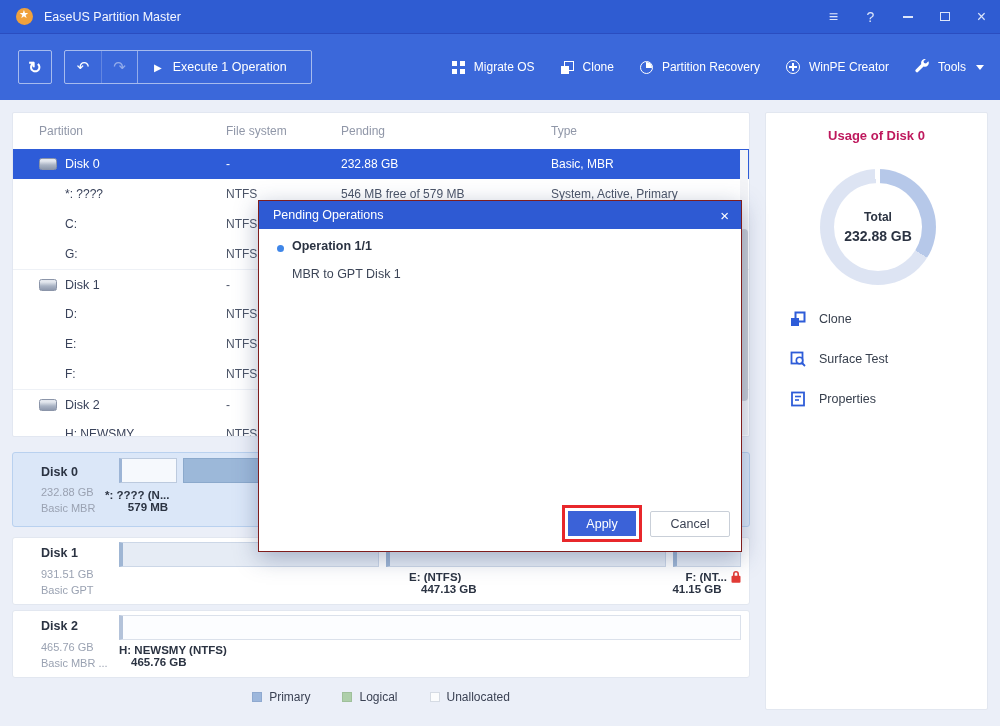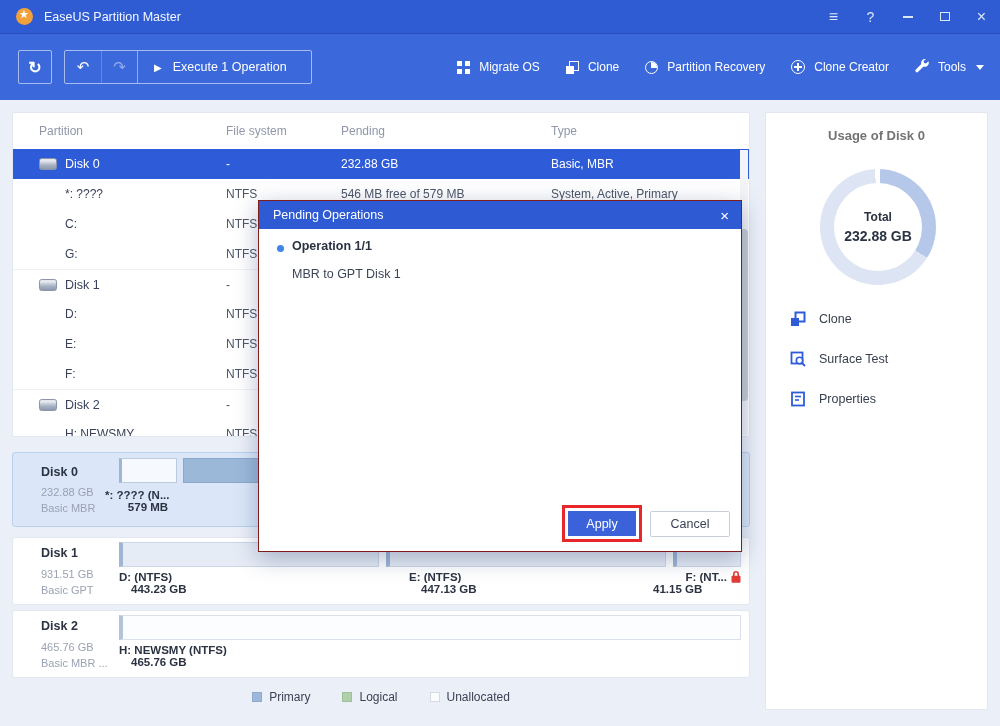"Clone Creator" span { text: Clone -> WinPE }
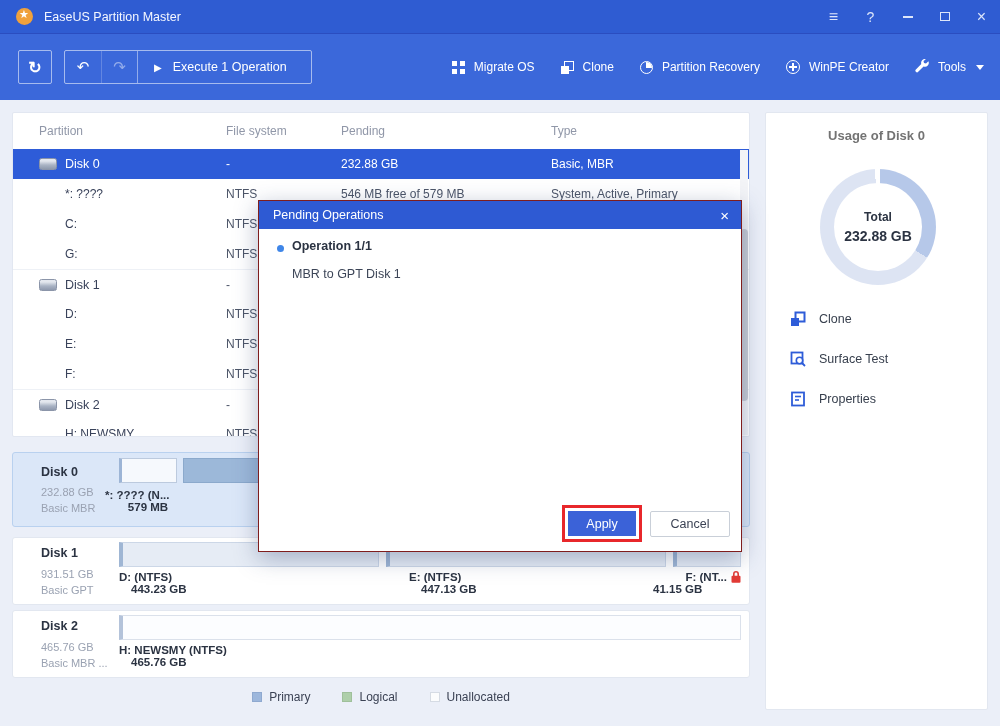"Usage of Disk 0" .sb-title { color: #737373 -> #be185d }
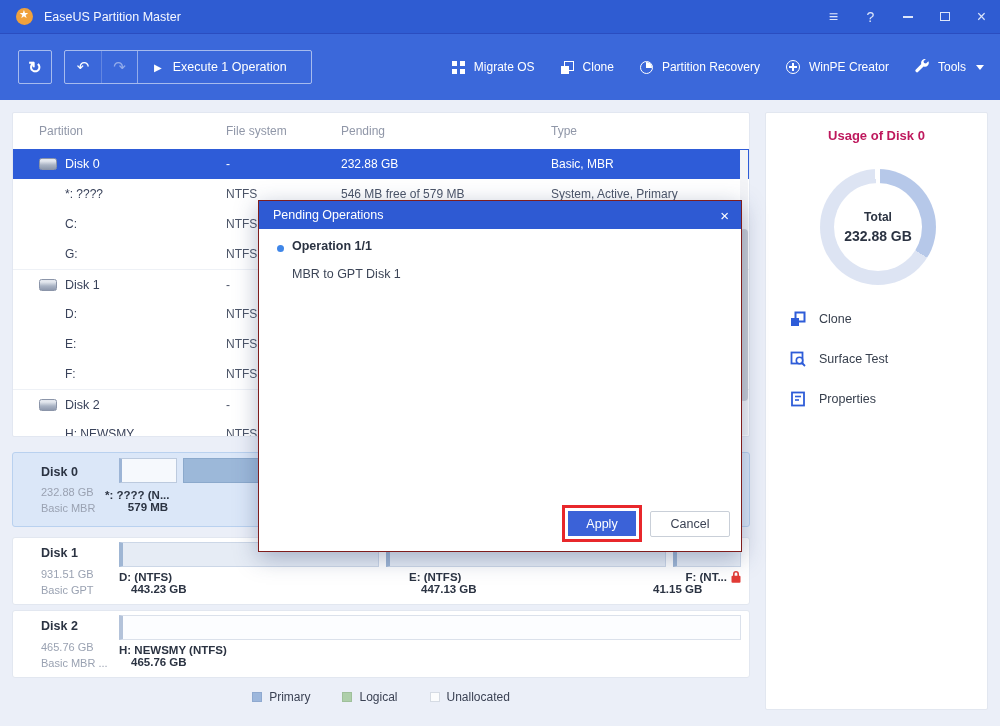"D: (NTFS)" div.plab { html: <div> <div>D: (NTFS)</div> <div>443.23 GB</div> </div> -> none }
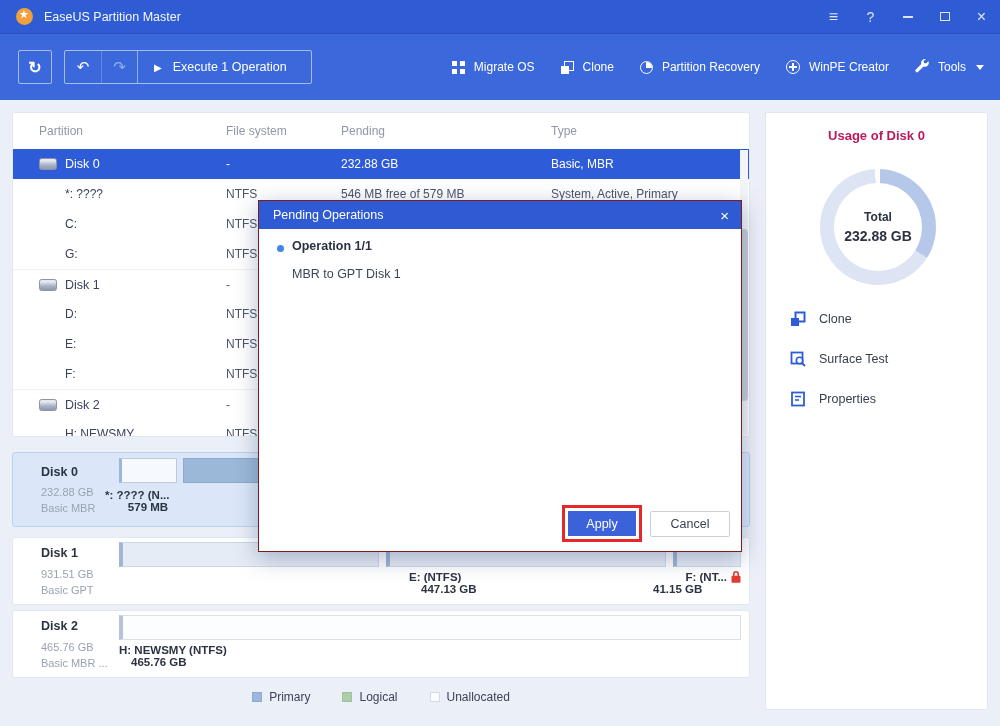"F: (NT..." .plab.right { text-align: left -> center }
